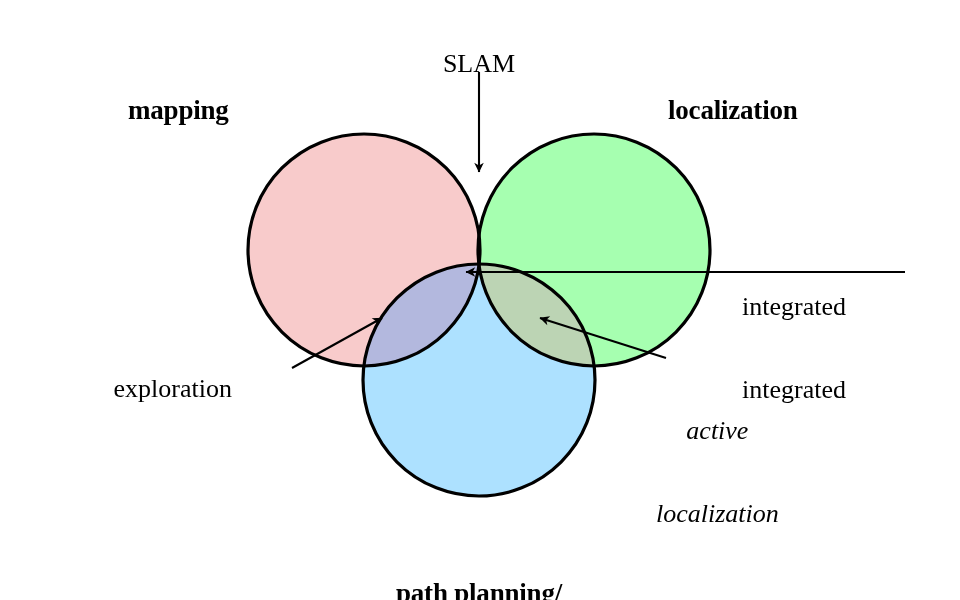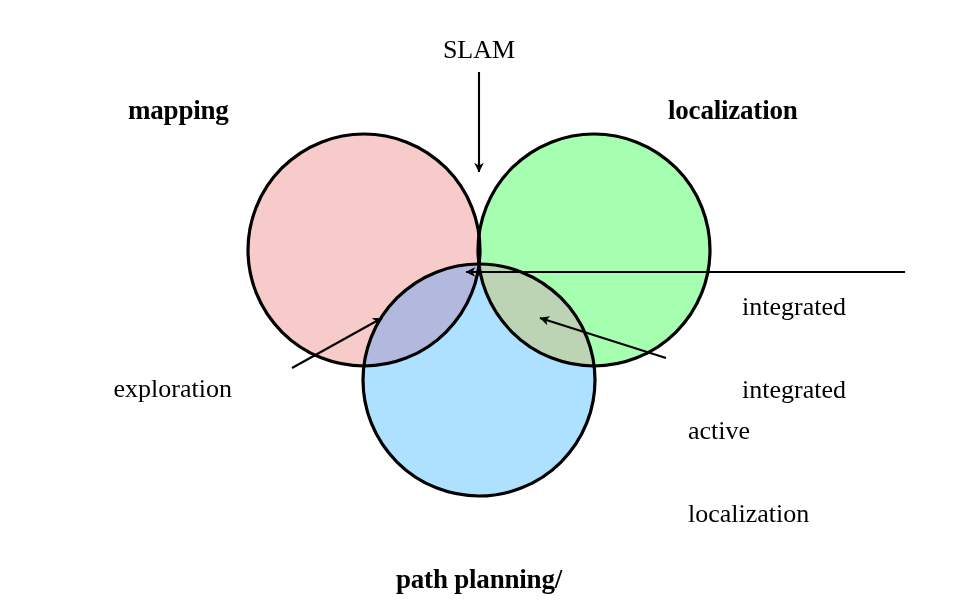"SLAM" .ctr { margin-top: none -> 14px }
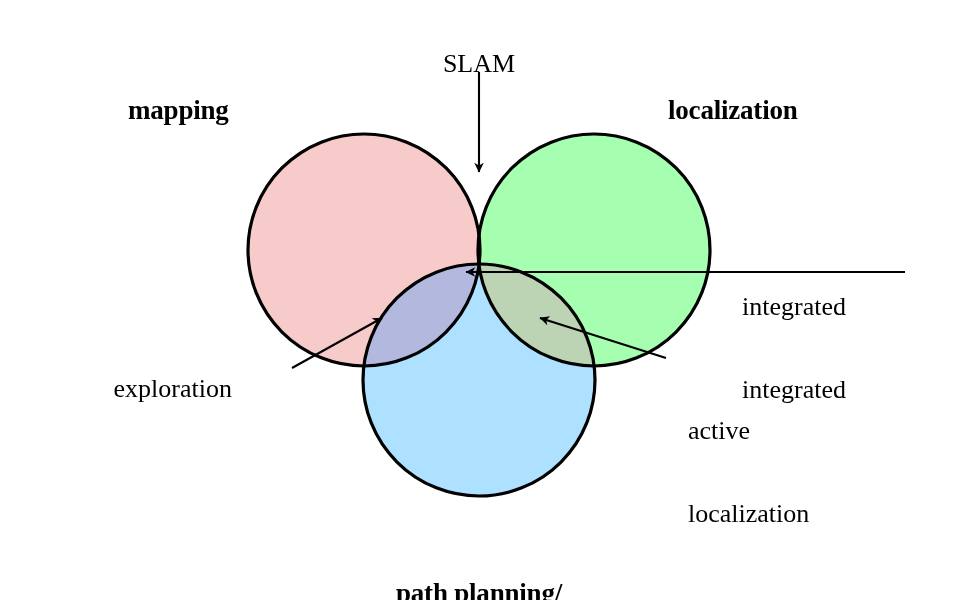"integrated" .lbl-plain { text-align: none -> center }
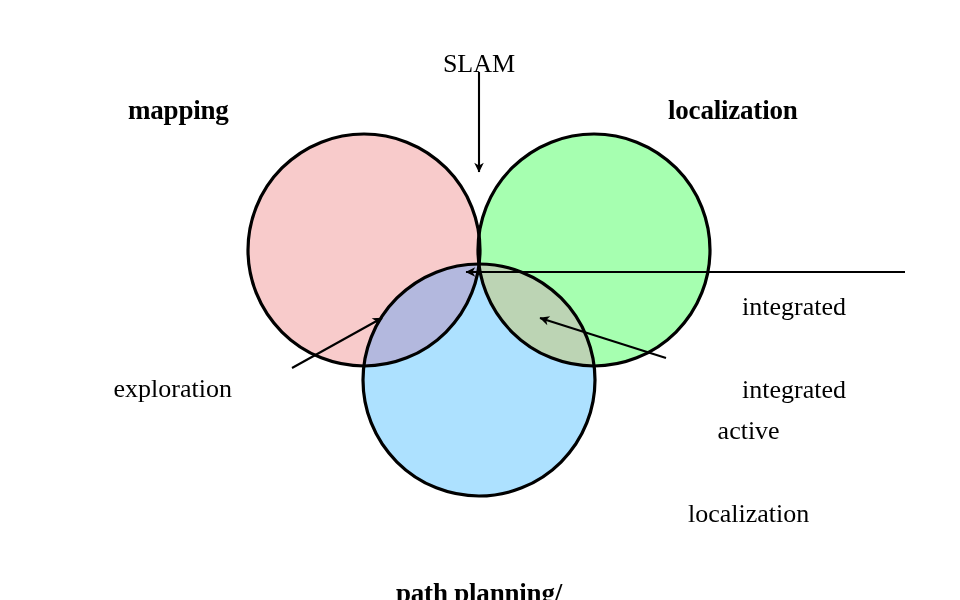"active" div.lbl { font-style: none -> italic; left: 688px -> 656px }
